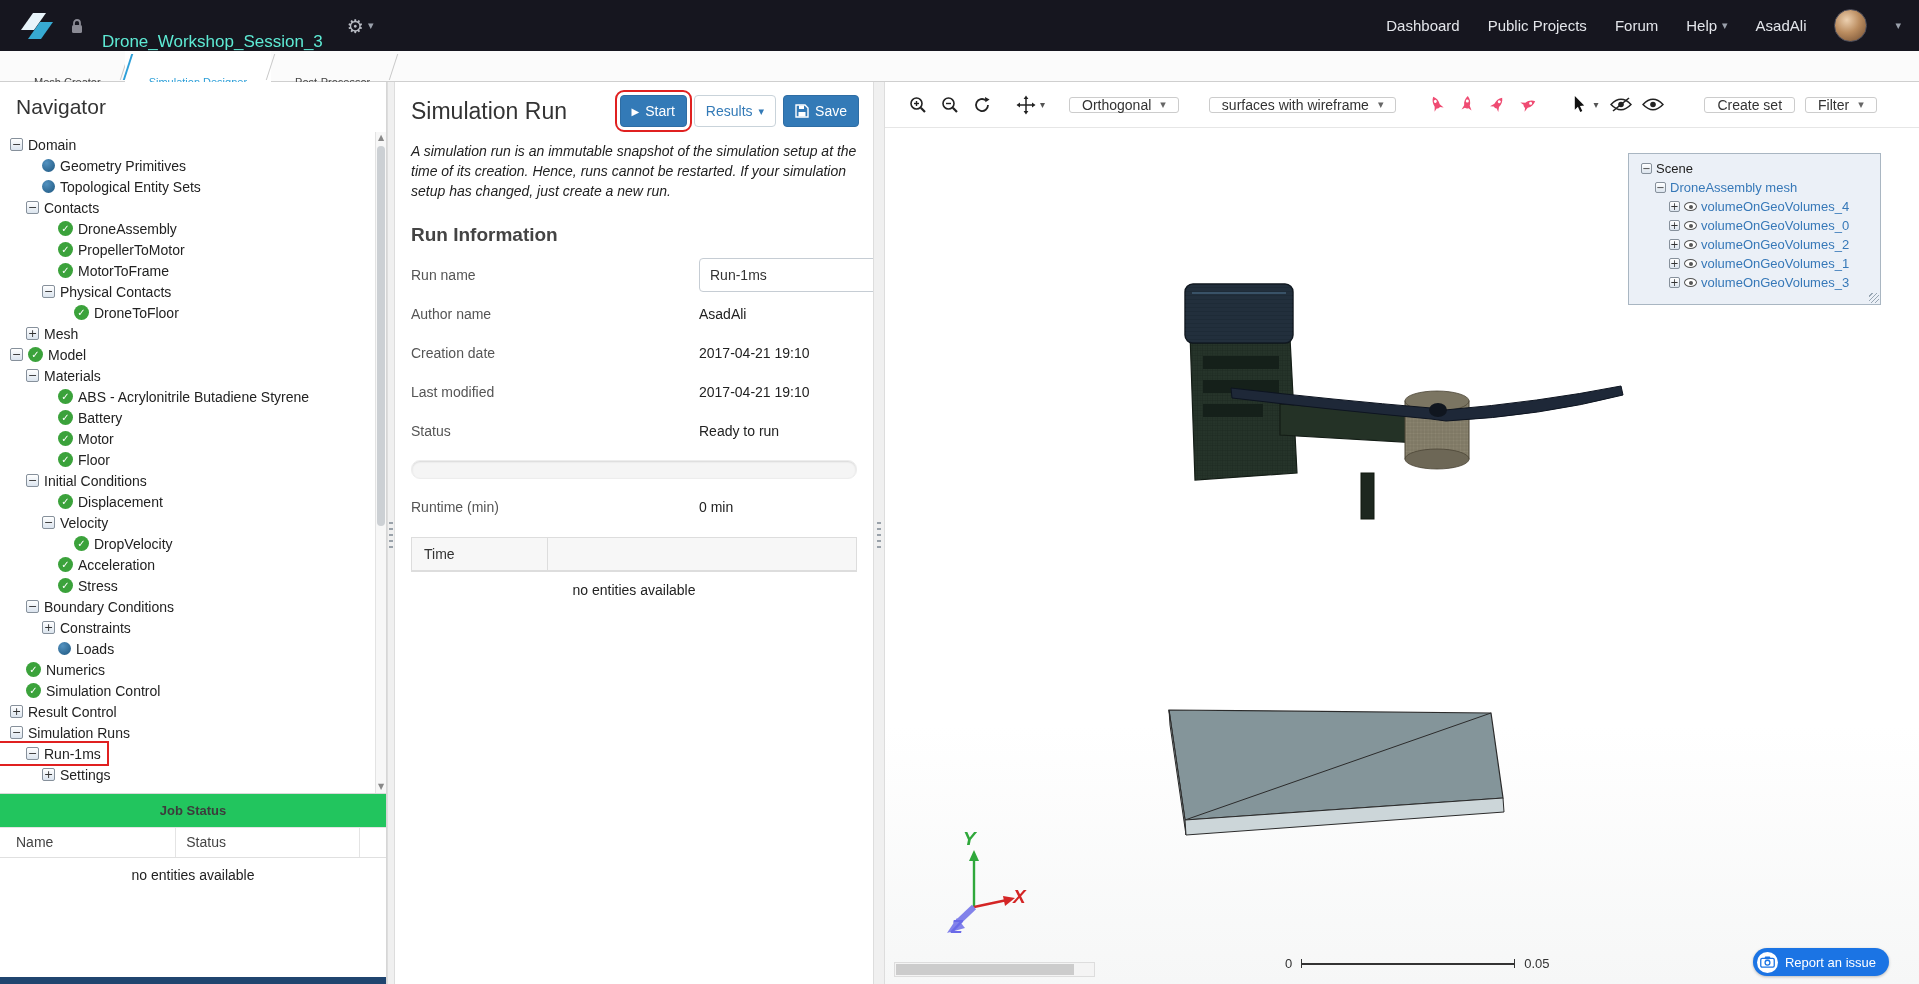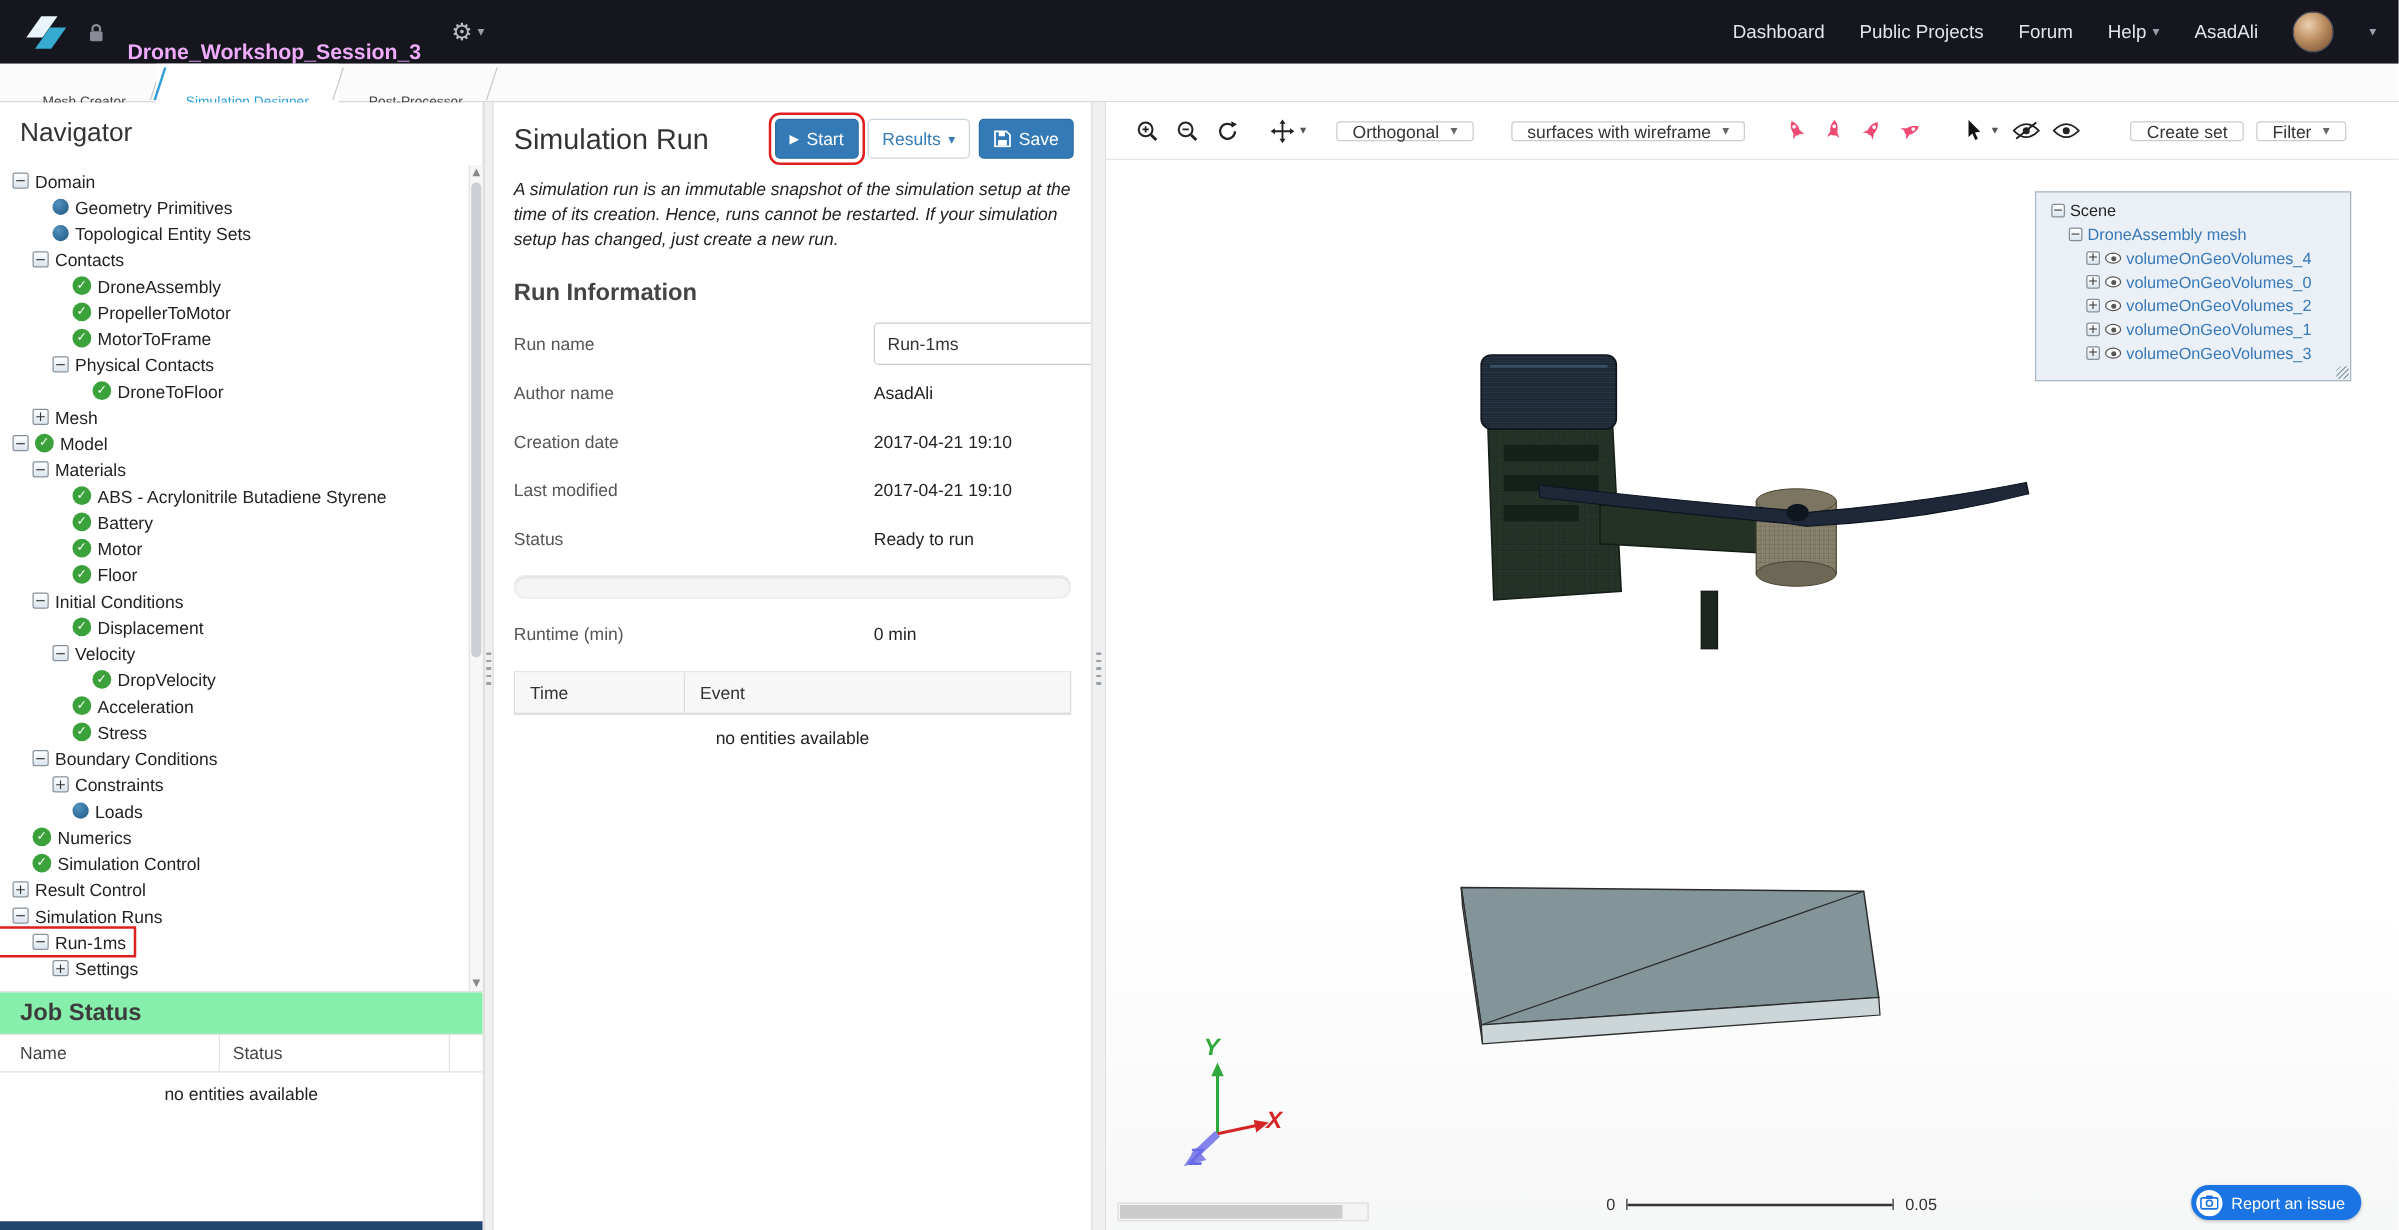"Drone_Workshop_Session_3" .topbar .proj-name { color: #f0abfc -> #5eead4; font-weight: bold -> normal }
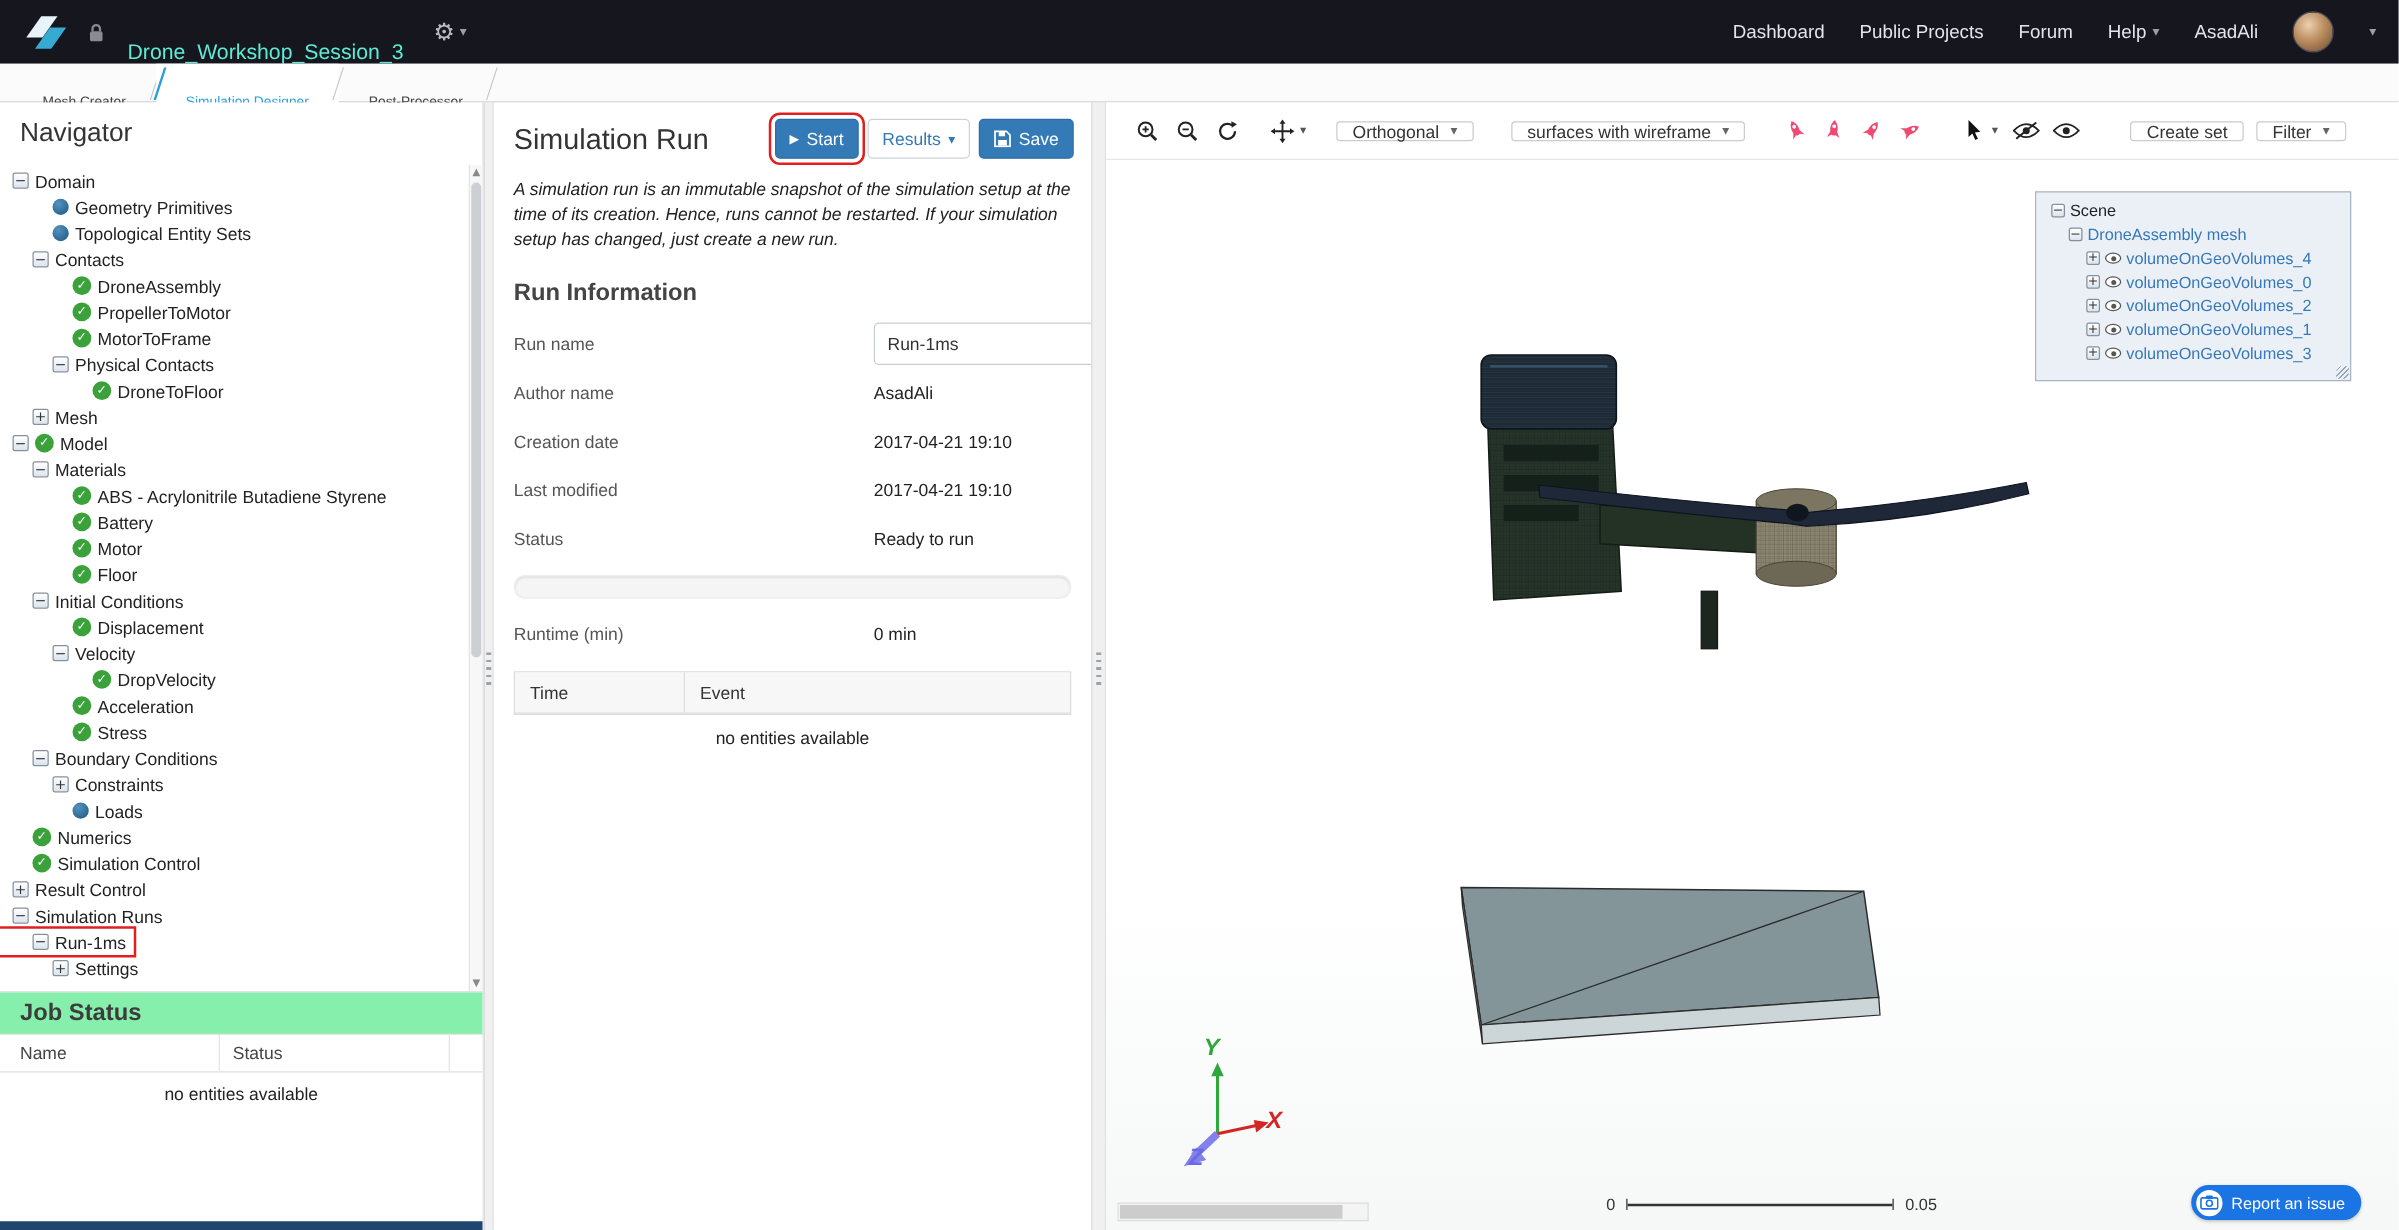"Event" div.ec { html: <div>Event</div> -> none }
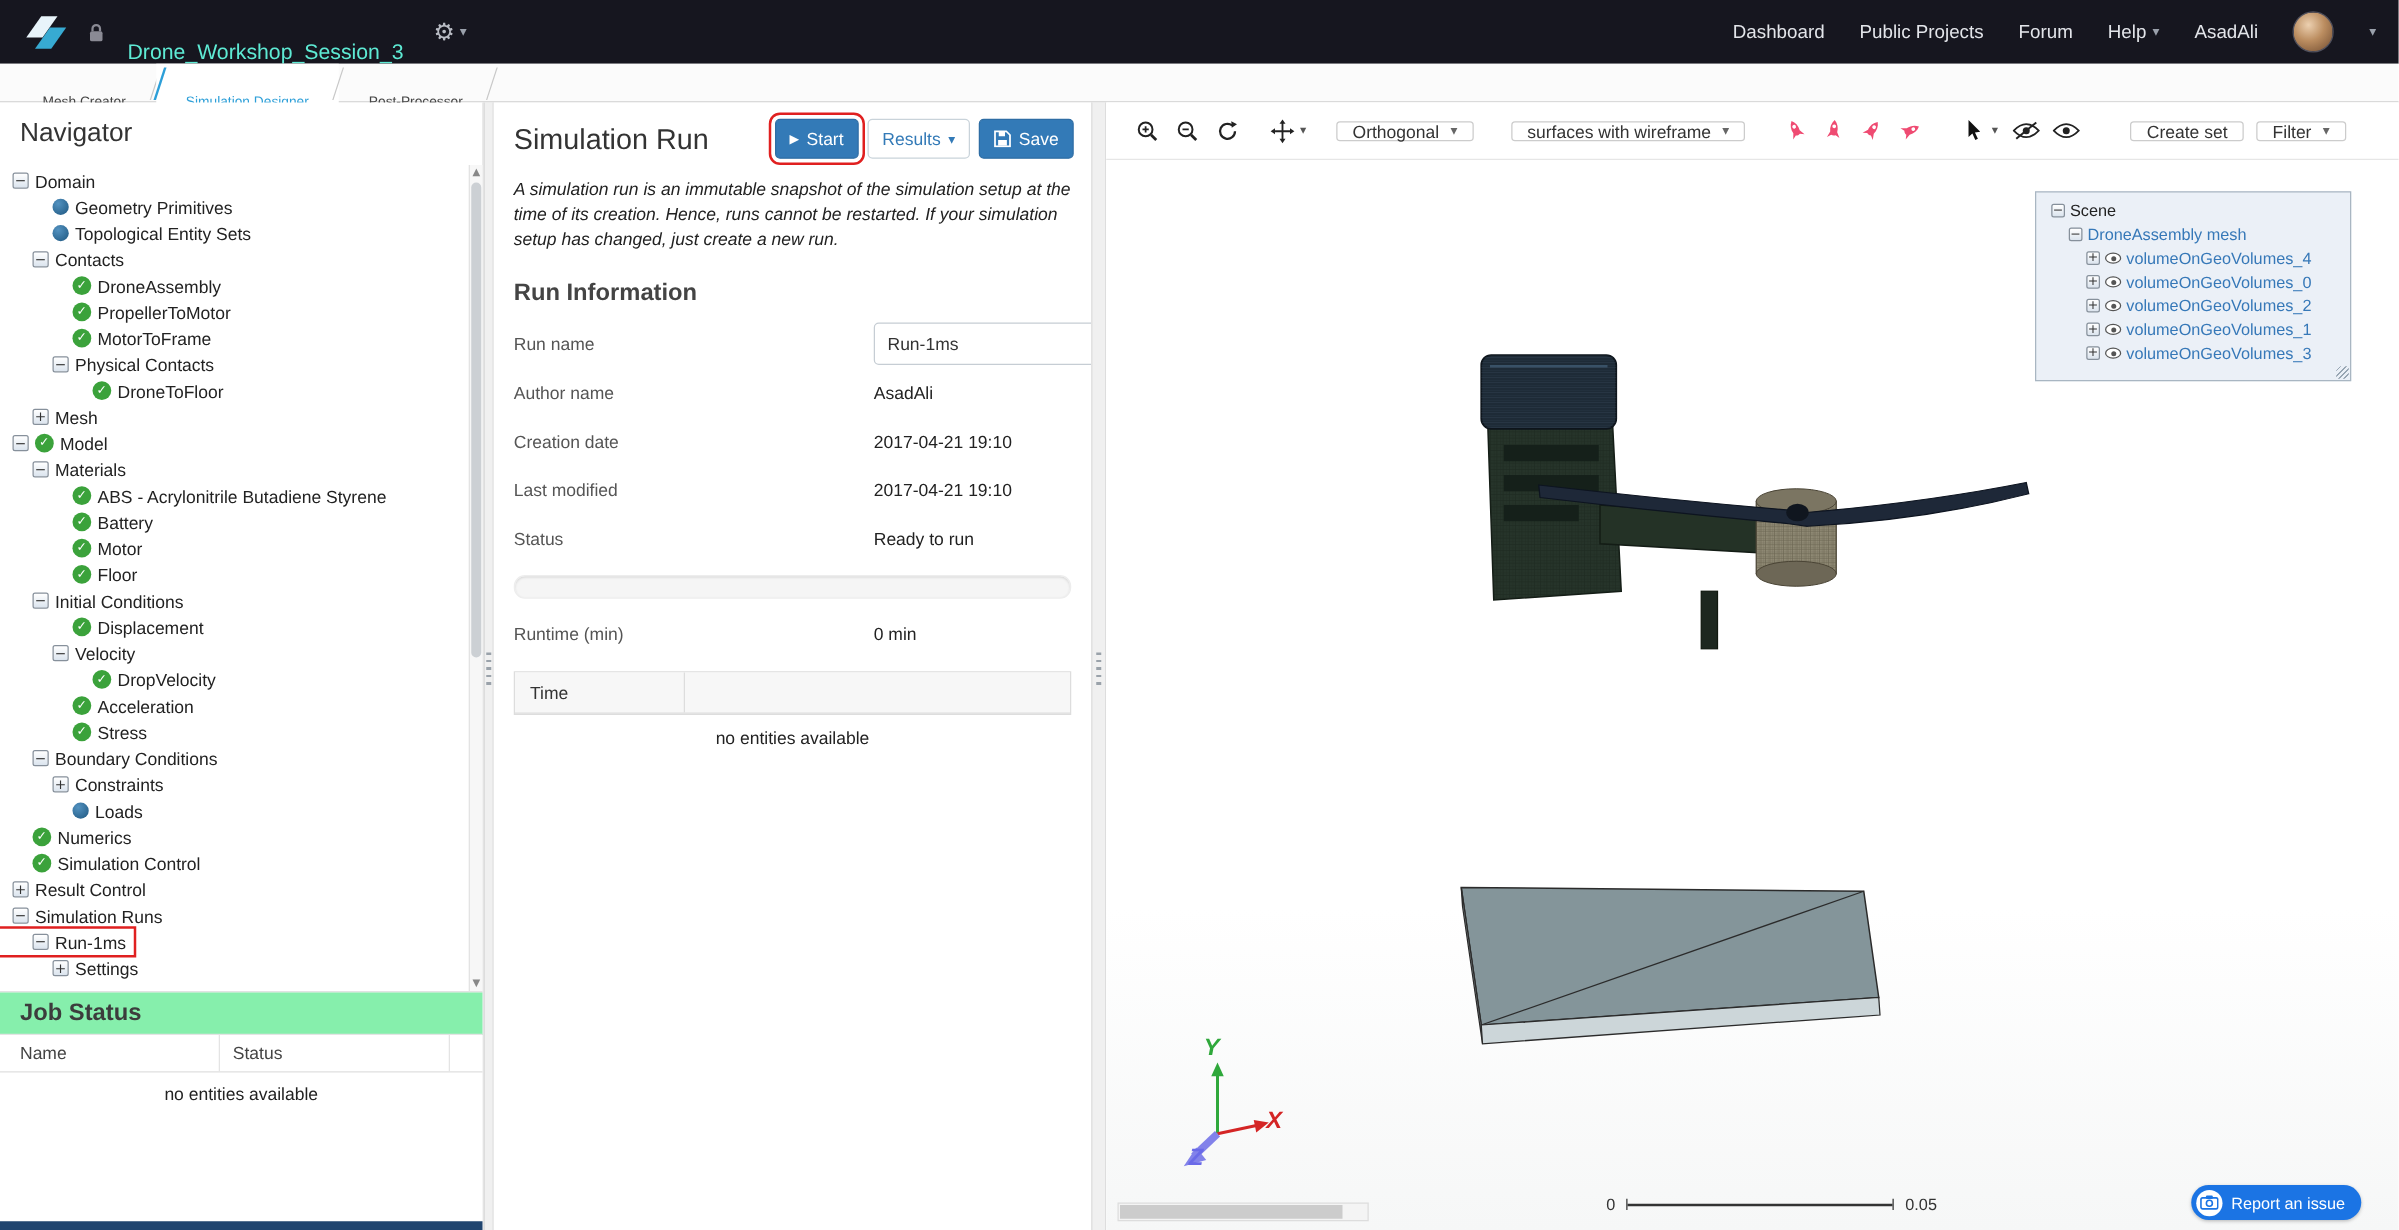"Job Status" .job-title { background: #86efac -> #22c55e; font-size: 19px -> 13px; text-align: none -> center }
